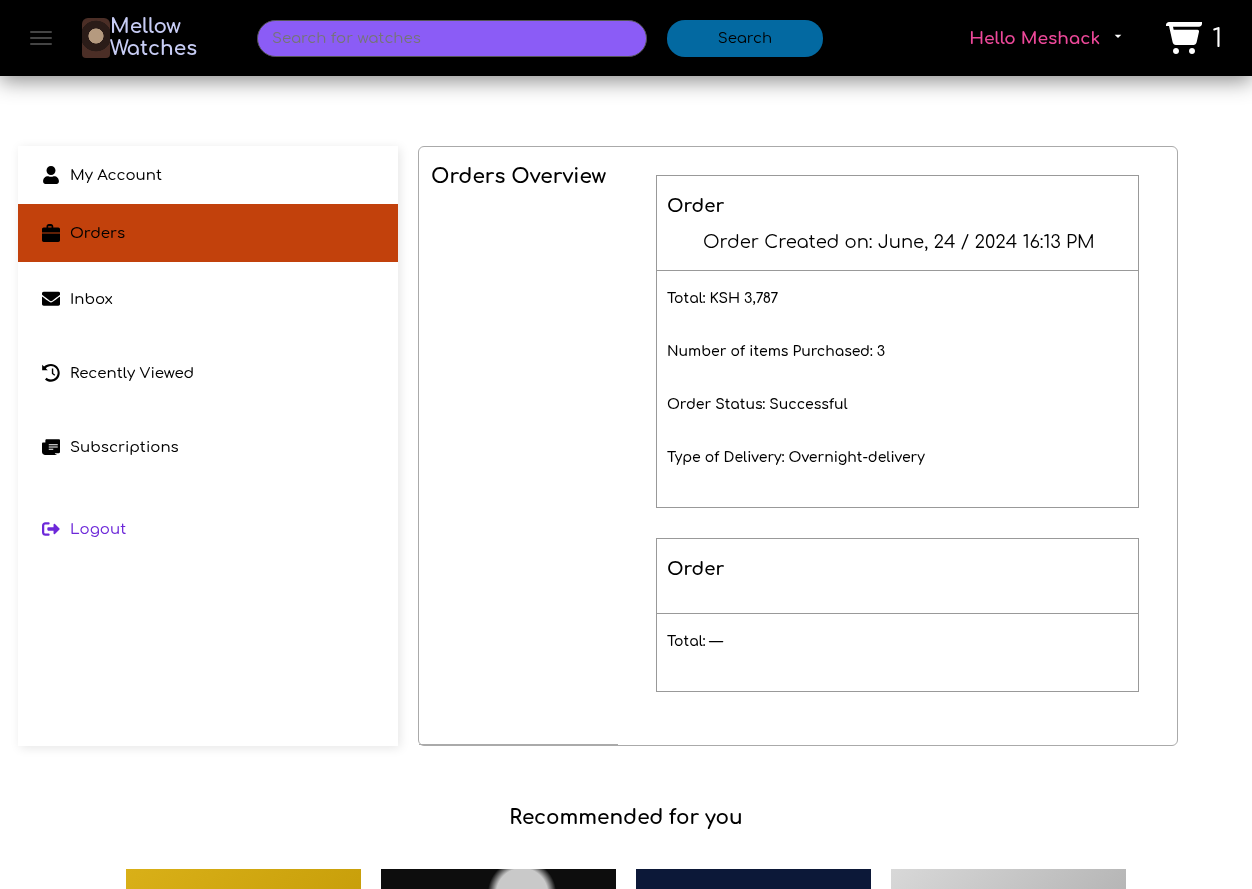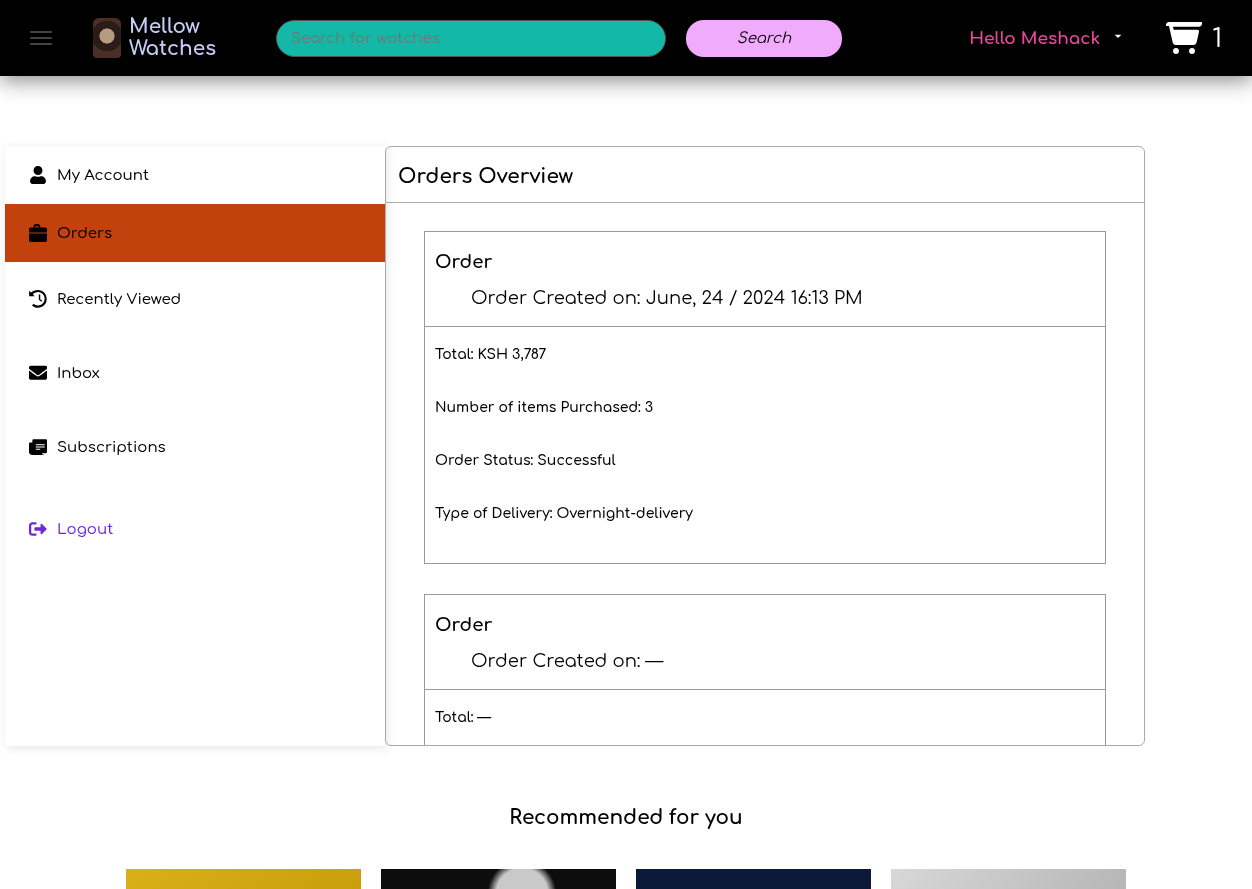"Mellow" .logo-group { gap: 8px -> 0; margin-left: 11px -> none }
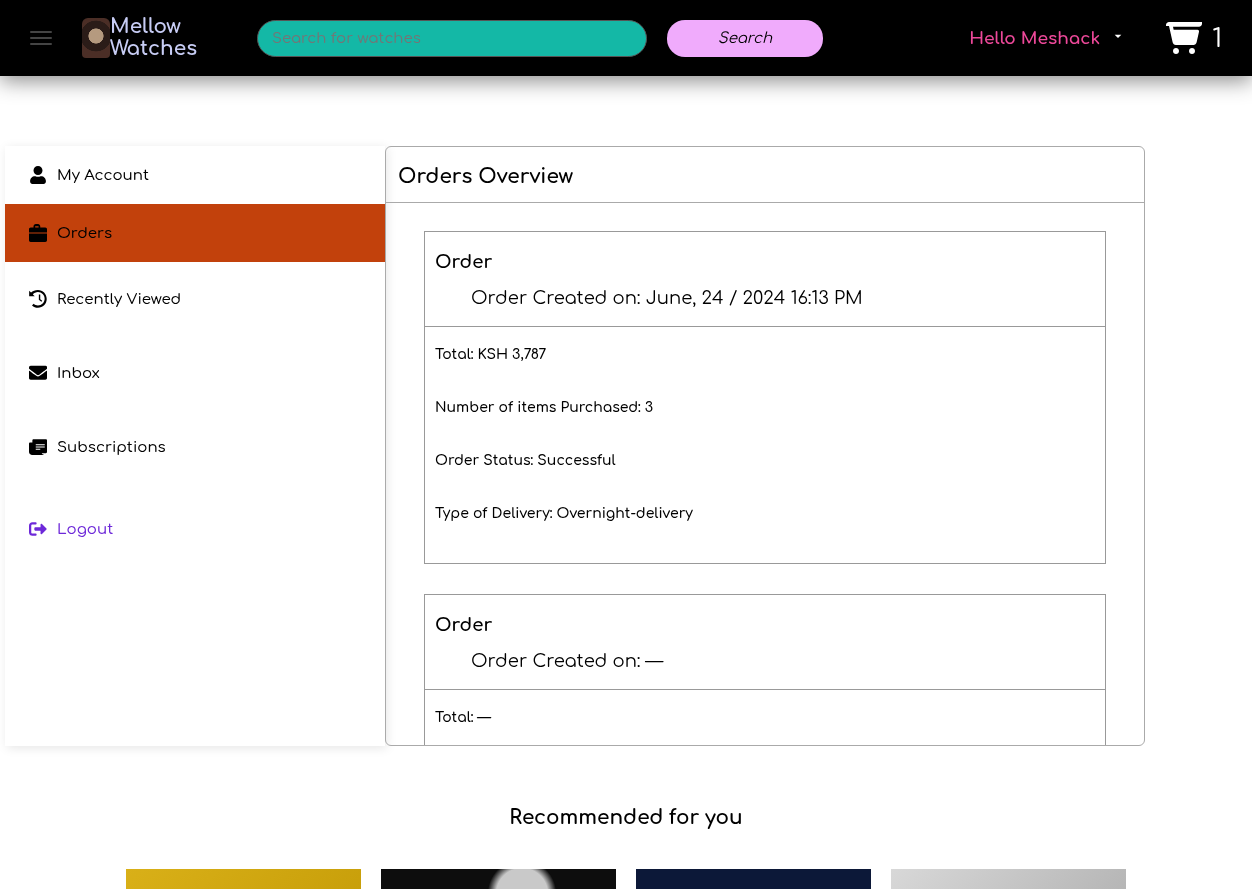"Search for watches" .search-input { background: #14b8a6 -> #8b5cf6 }
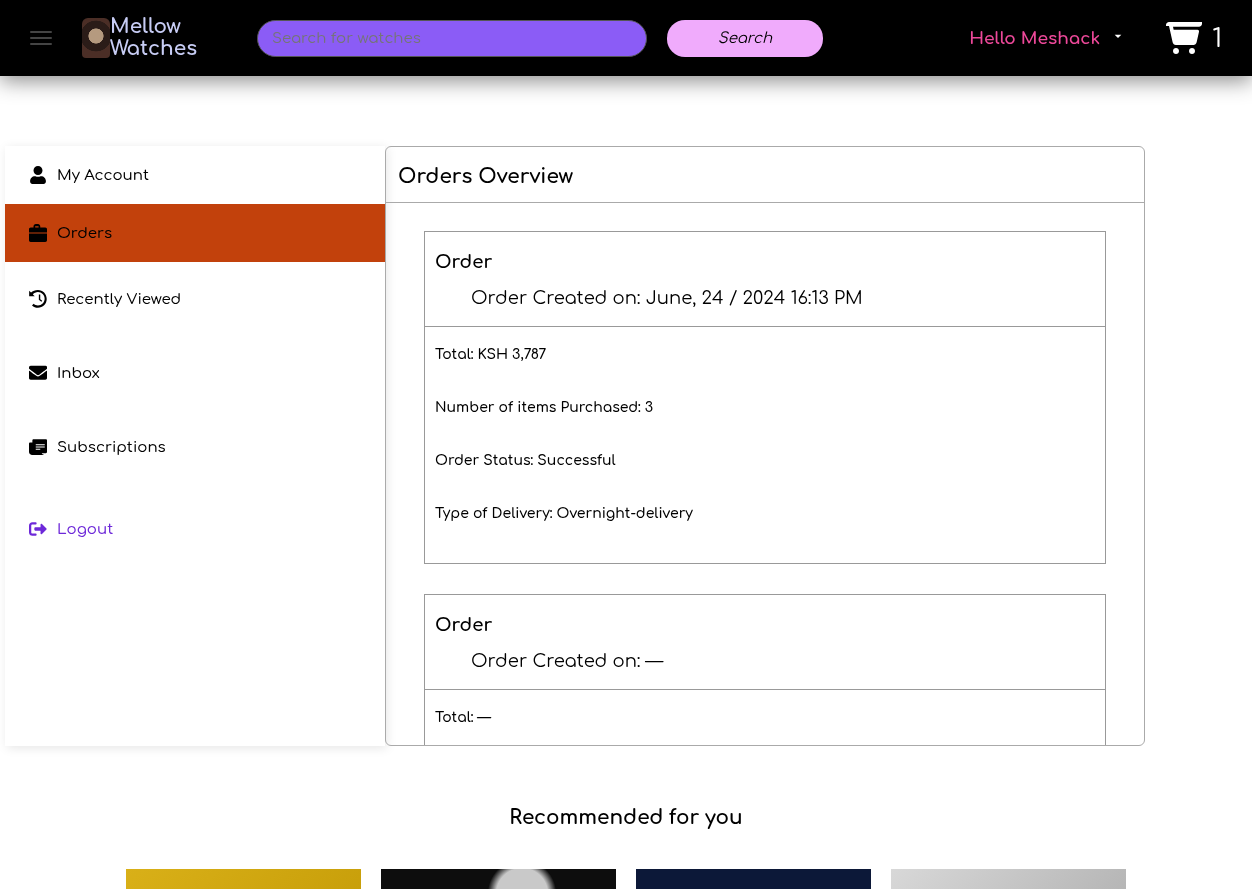"Search" .search-btn { background: #f0abfc -> #0369a1; font-style: italic -> none }
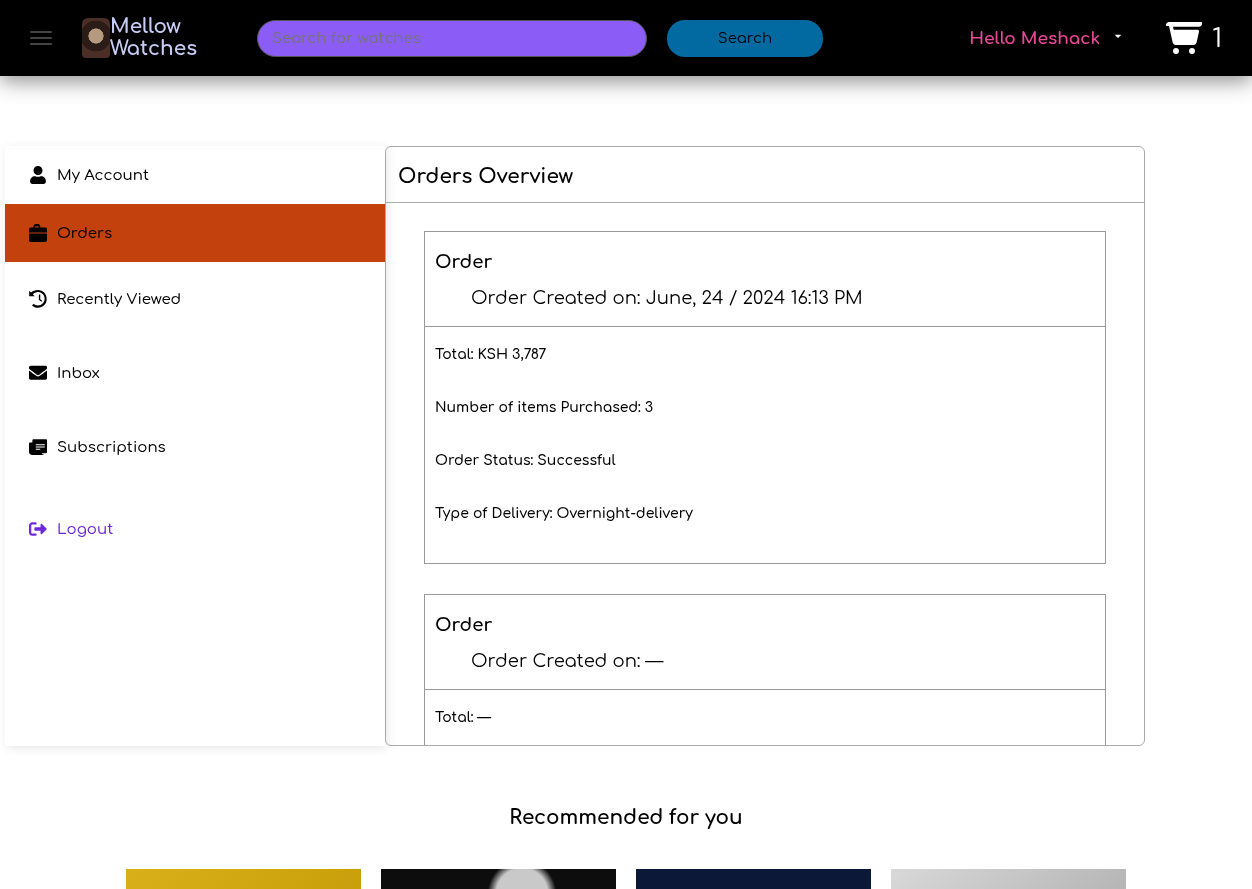"My Account" .content-area { gap: none -> 20px; padding: 70px 0 40px 5px -> 70px 0 40px 18px }
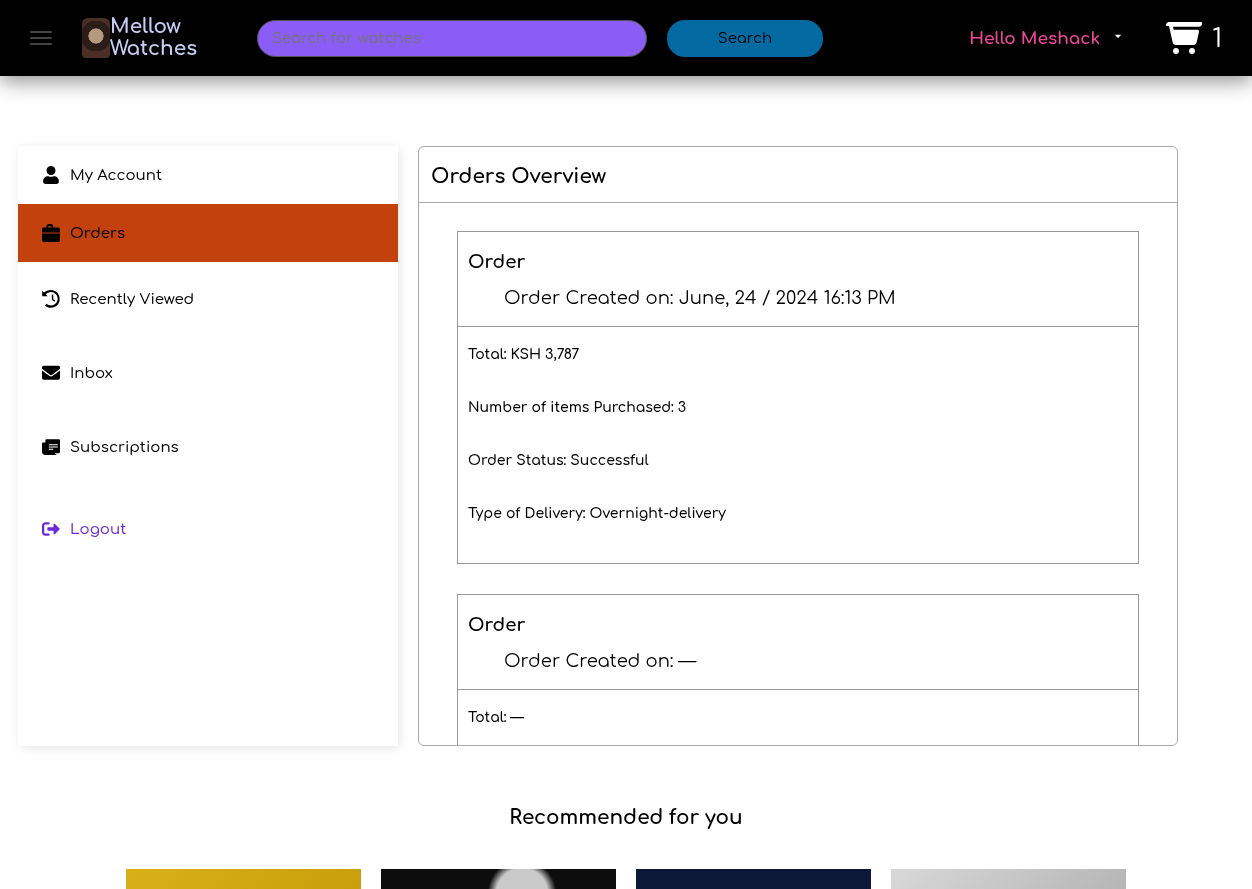"Orders Overview" .orders-panel { flex-direction: column -> row }
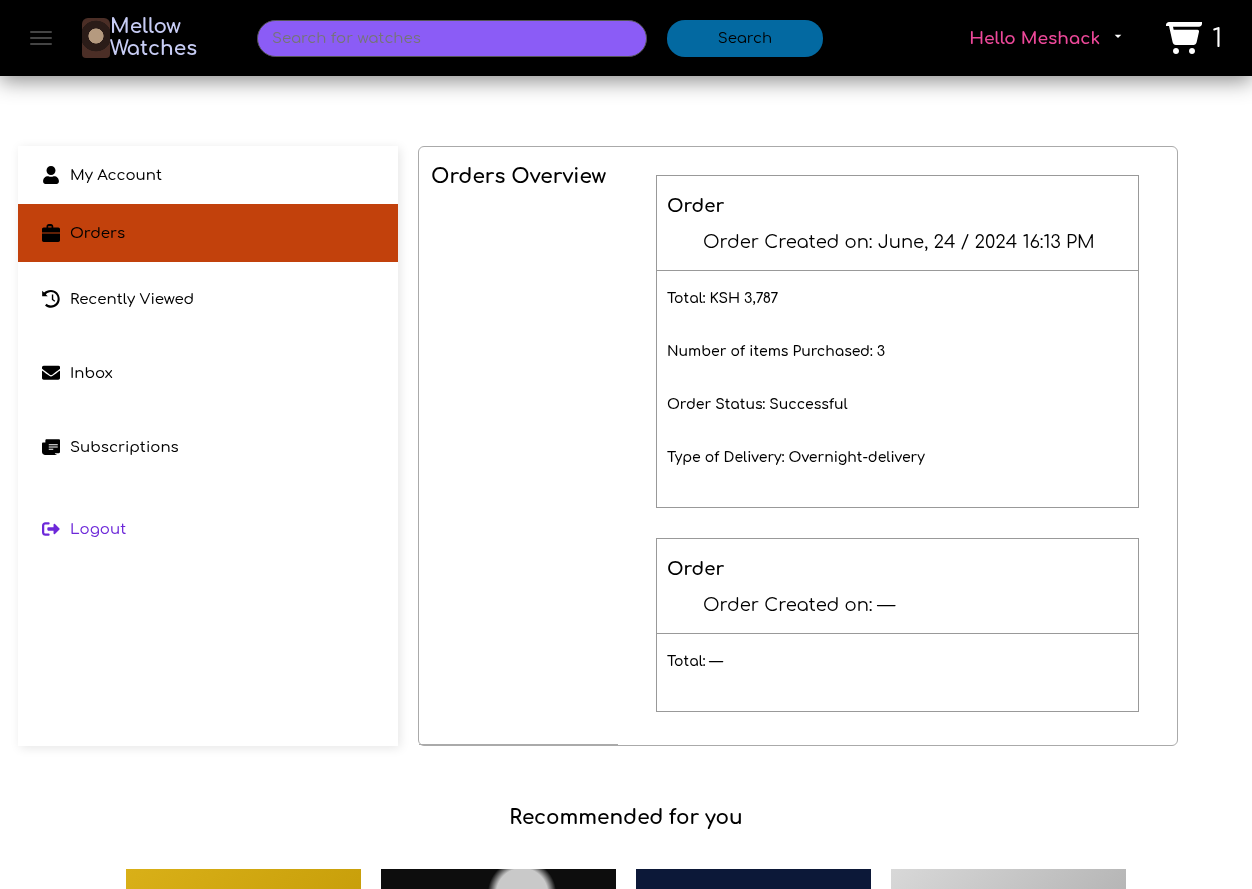"Recently Viewed" div.sidebar-item { order: before "Inbox" -> after "Inbox" }
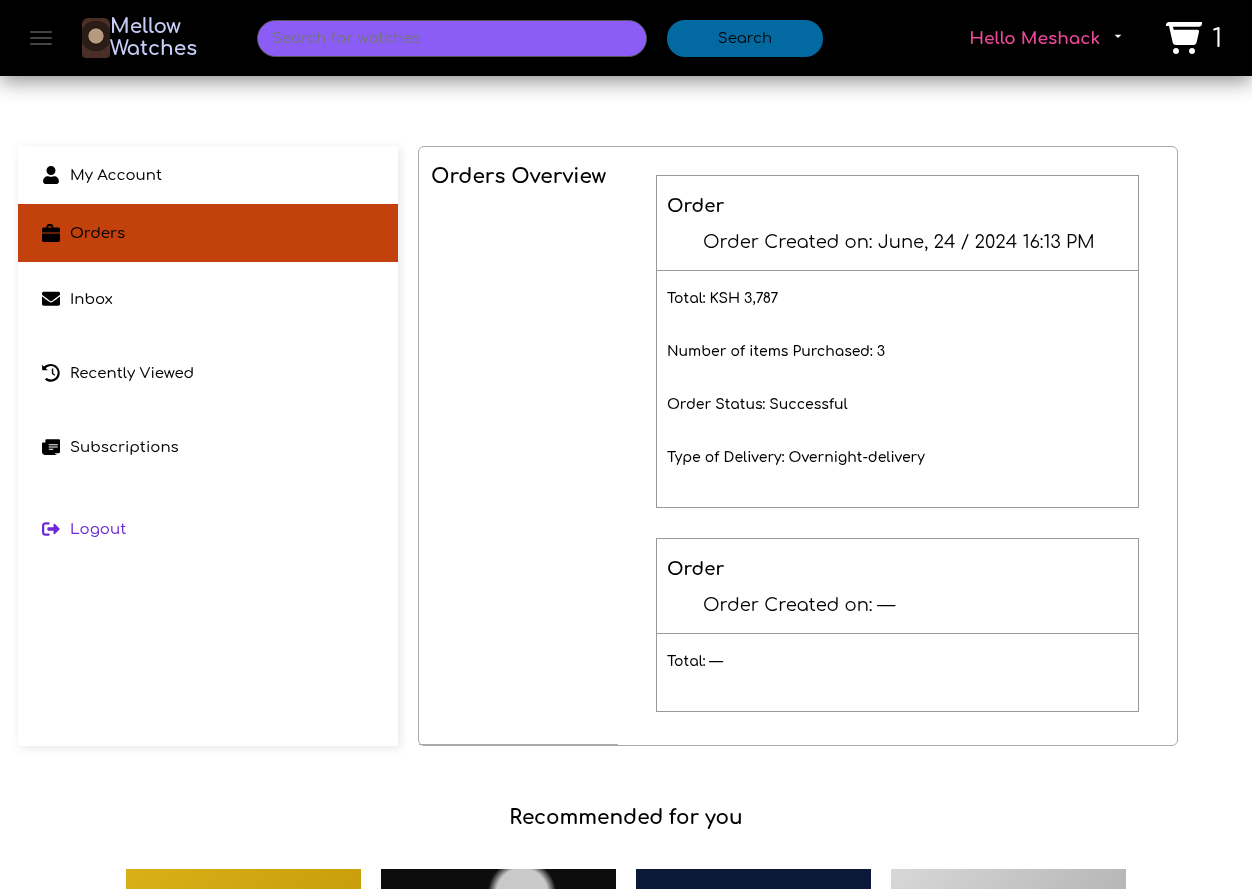"Order Created on: —" p.created { html: <p>Order Created on: —</p> -> none }
